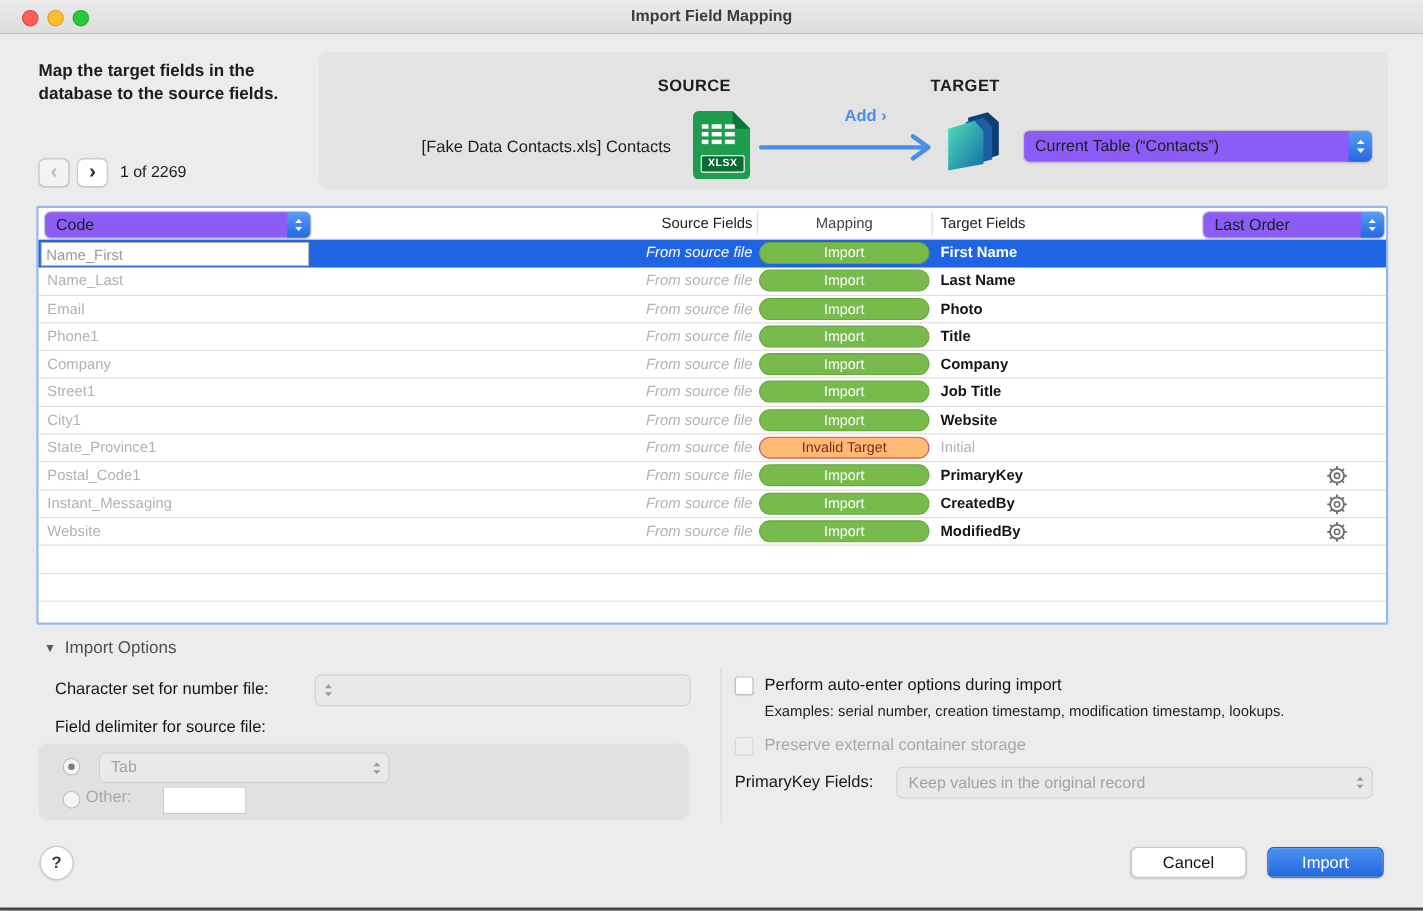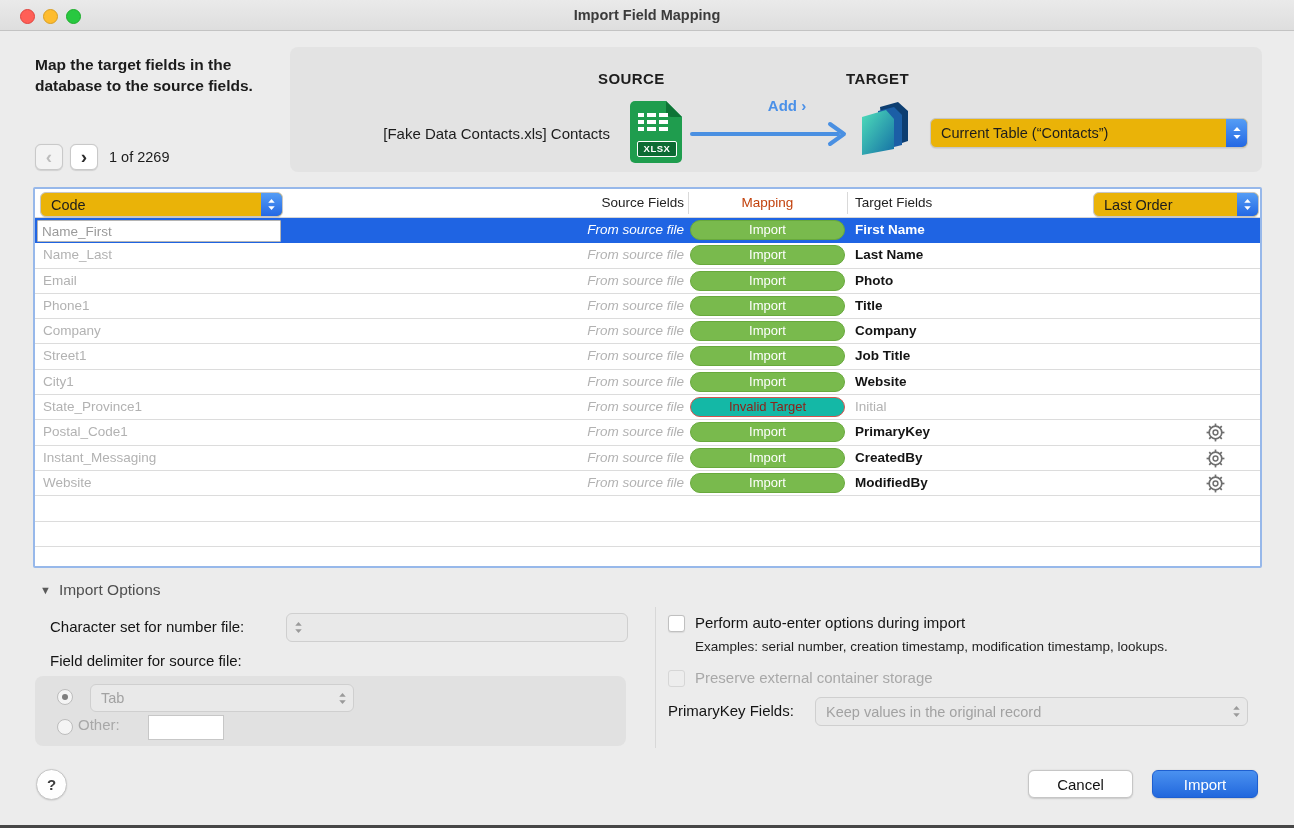"Current Table (“Contacts”)" .sel { background: #eab308 -> #8b5cf6 }
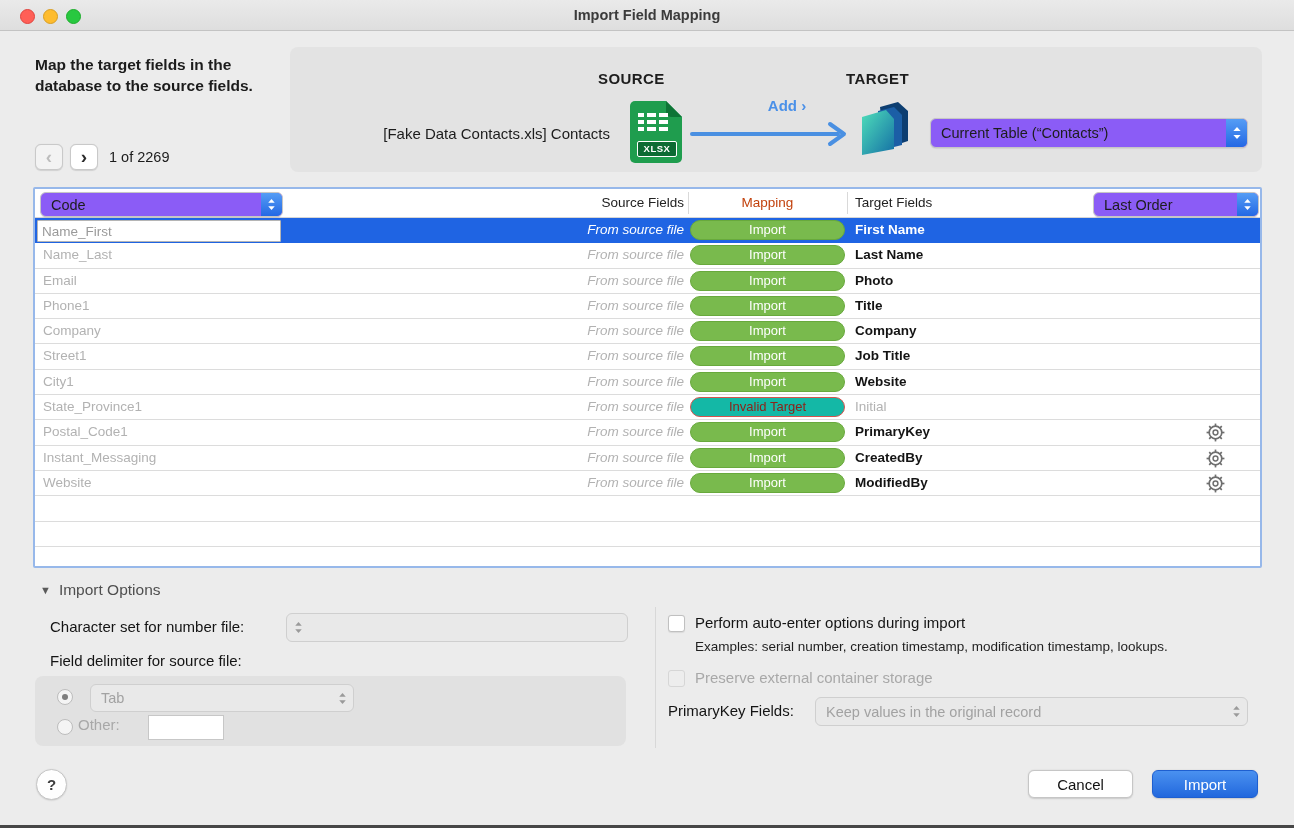"Mapping" .thead .h-map { color: #c2410c -> #404040 }
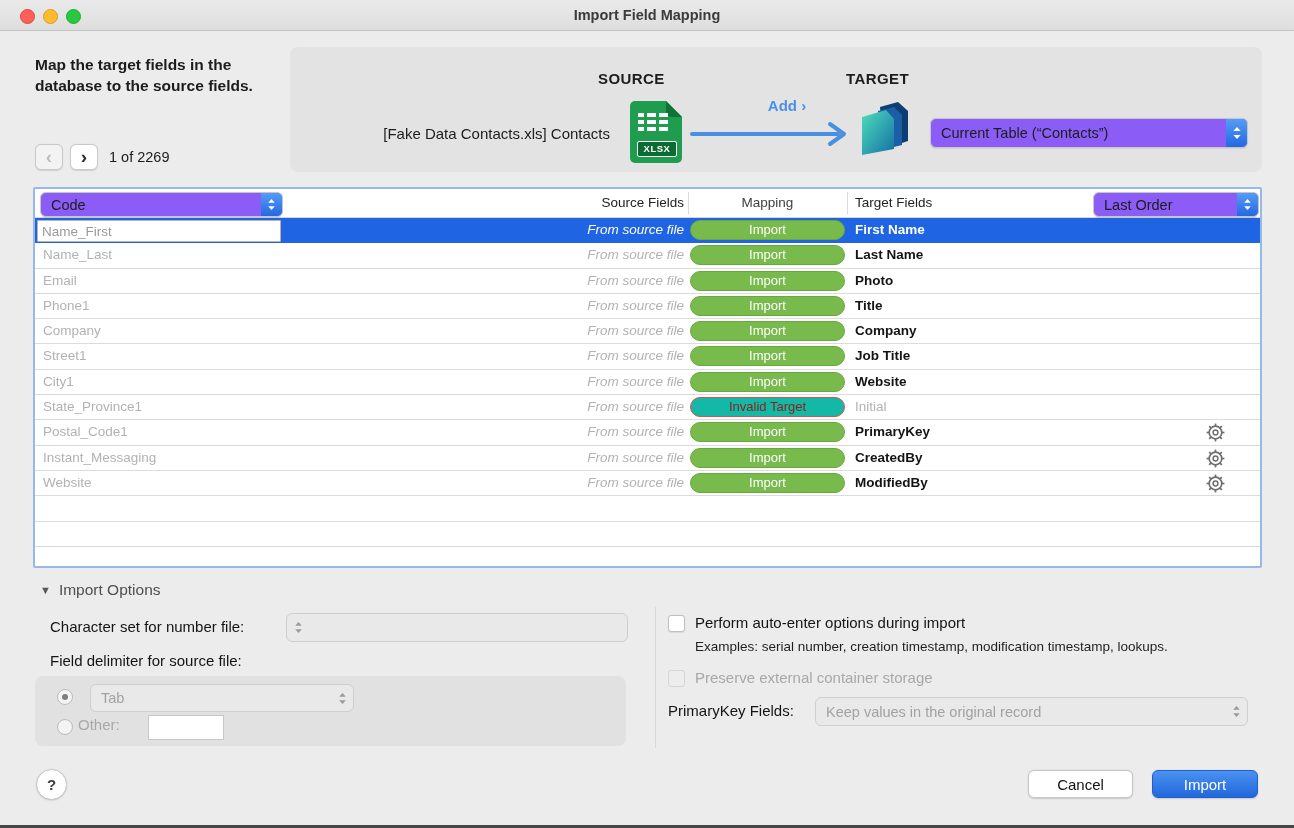"Invalid Target" .badge.invalid { background: #14b8a6 -> #fdba74 }
